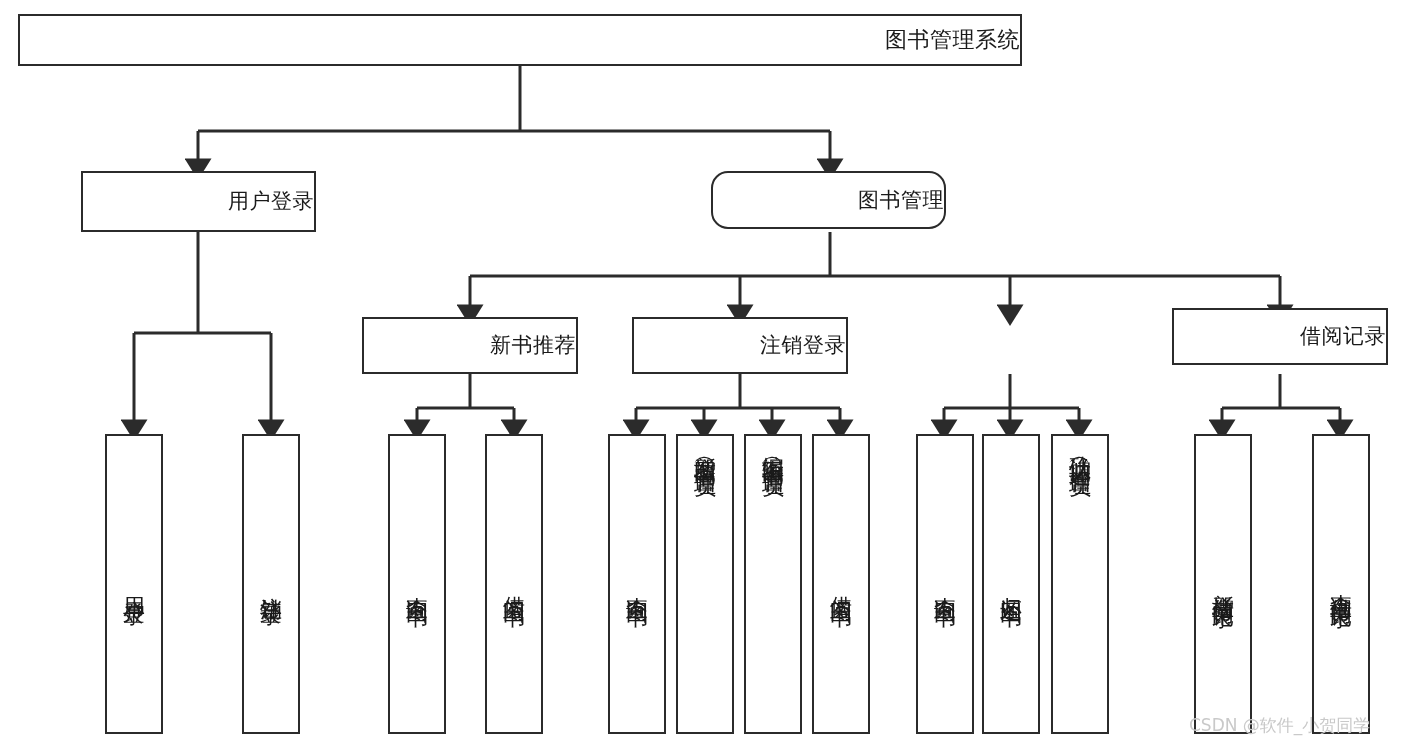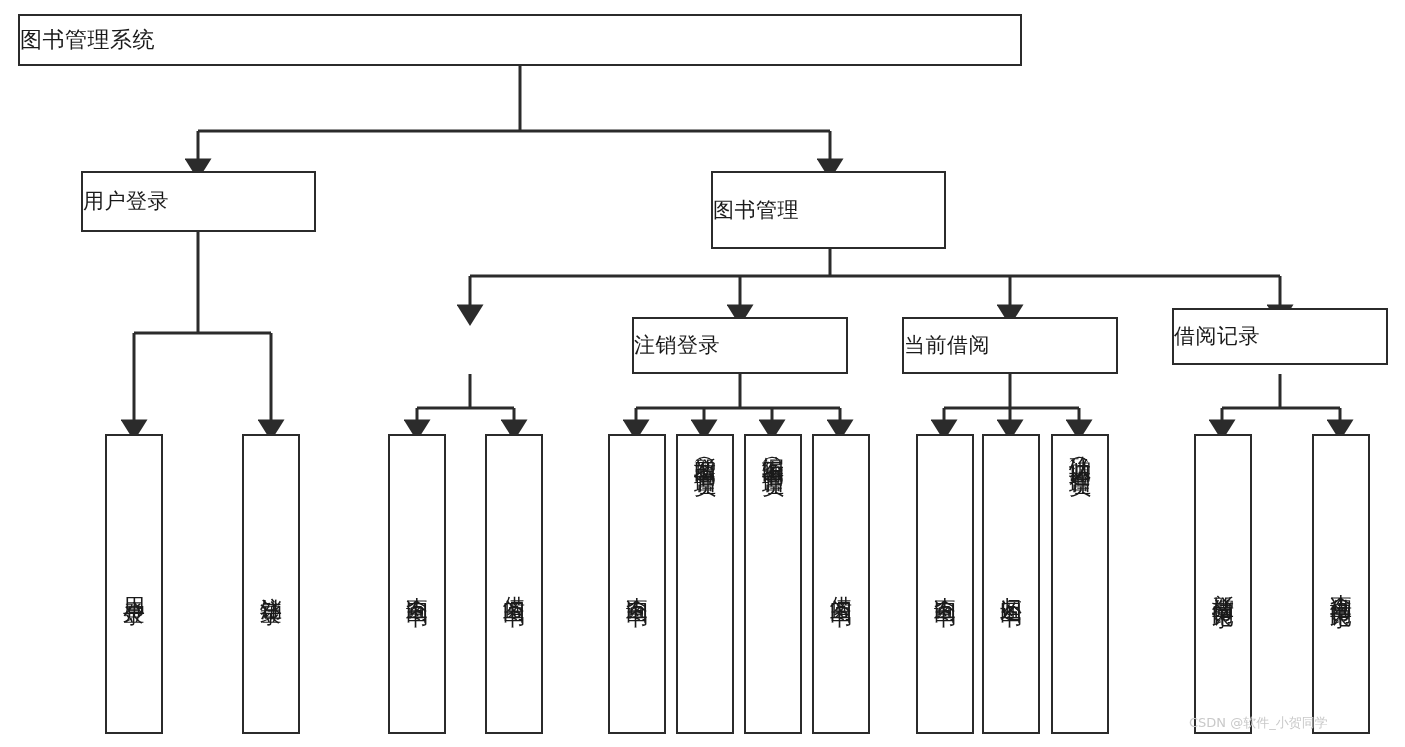"图书管理系统" .node { justify-content: flex-start -> flex-end }
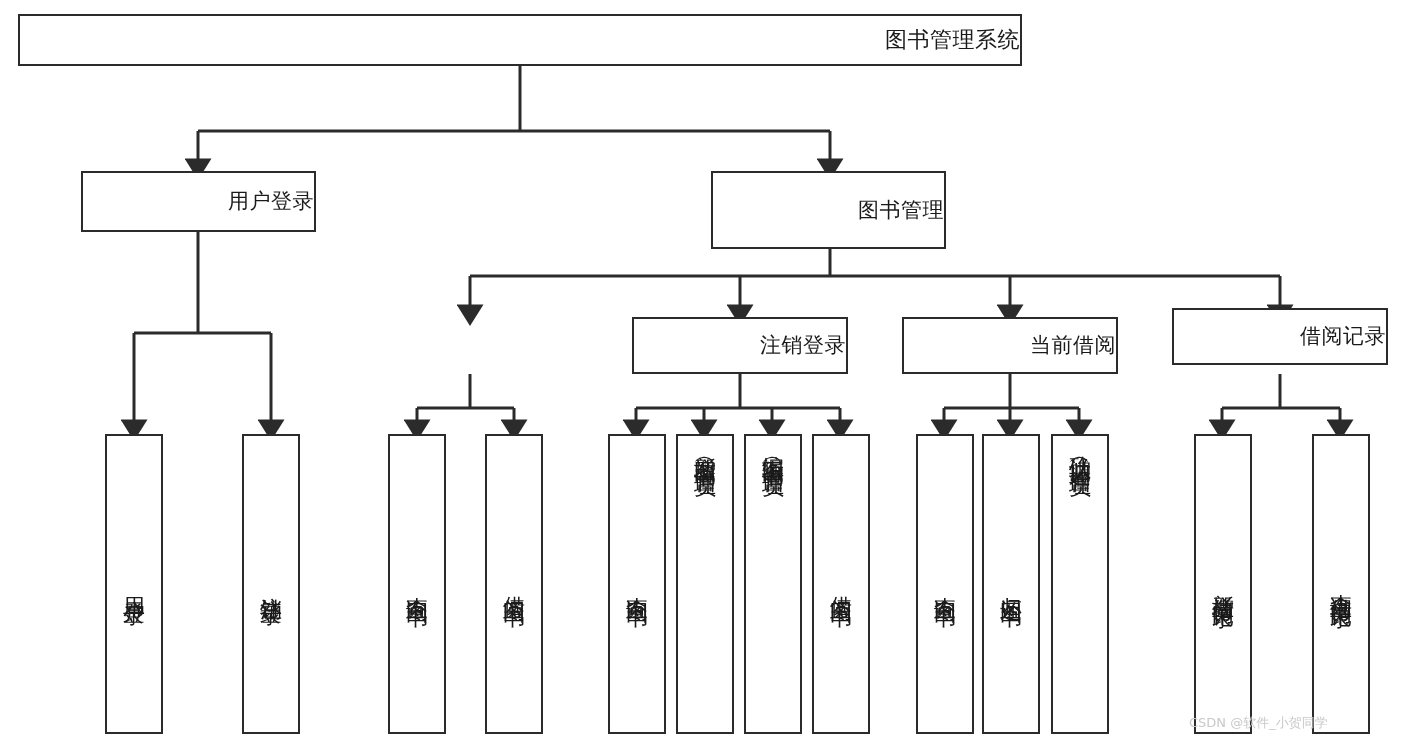"图书管理" div.node { border-radius: none -> 17px; height: 78px -> 58px }
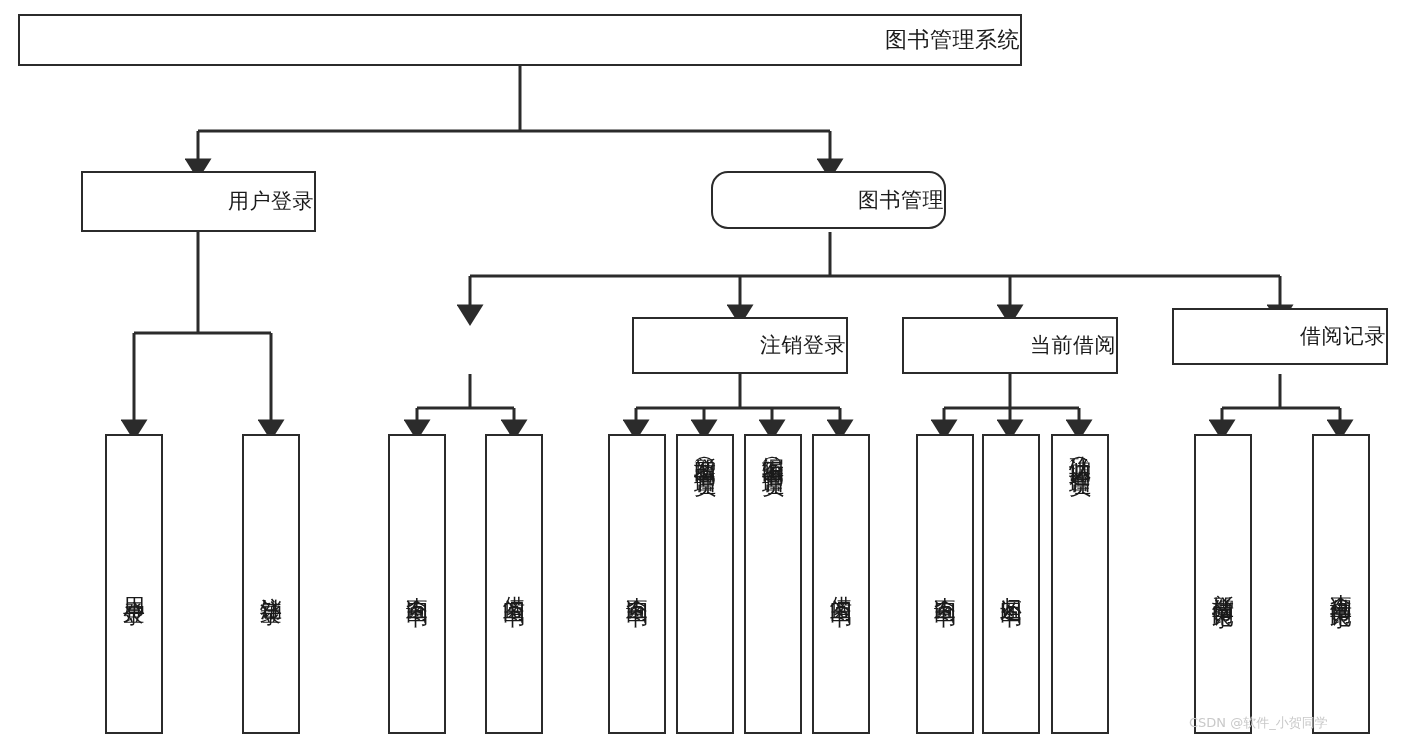"新书推荐" div.node { html: none -> <div> <span>新书推荐</span> </div> }
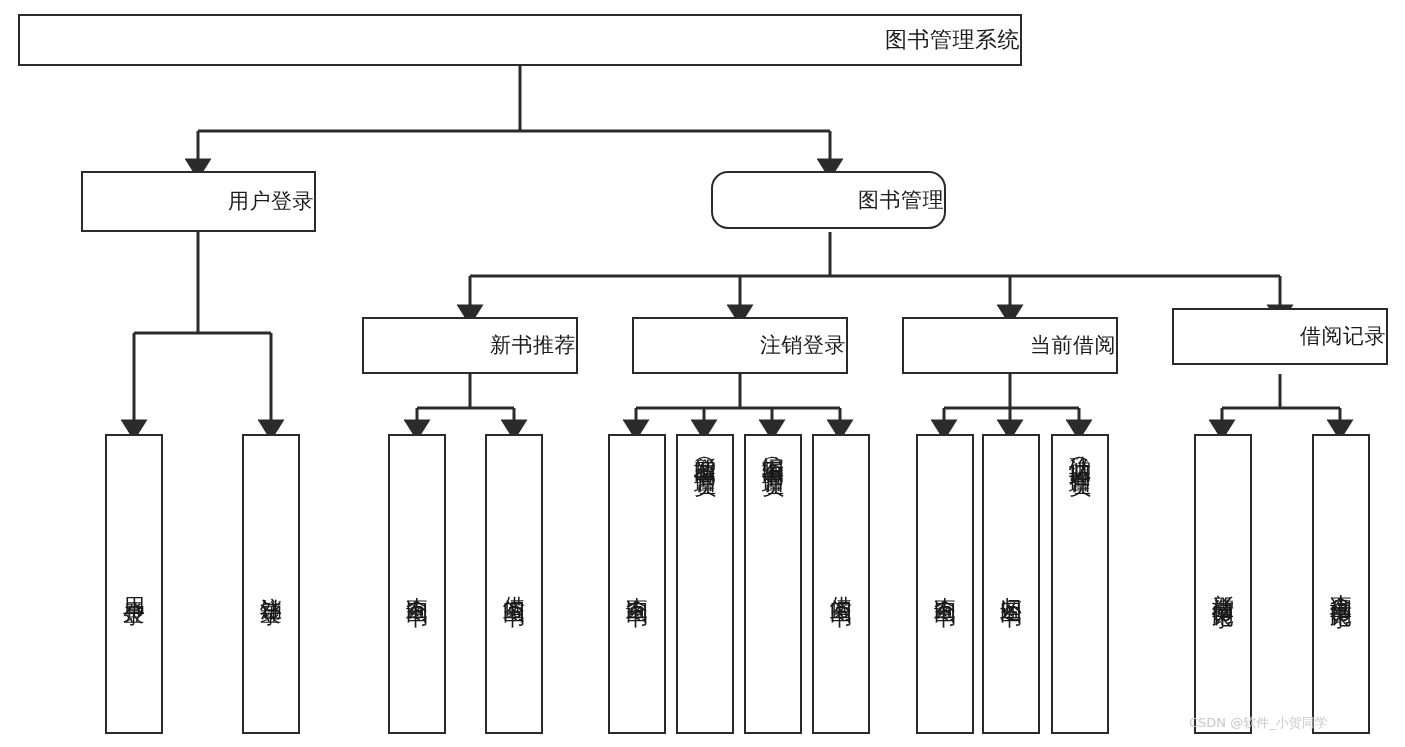"当前借阅" div.node { html: <div> <span>当前借阅</span> </div> -> none }
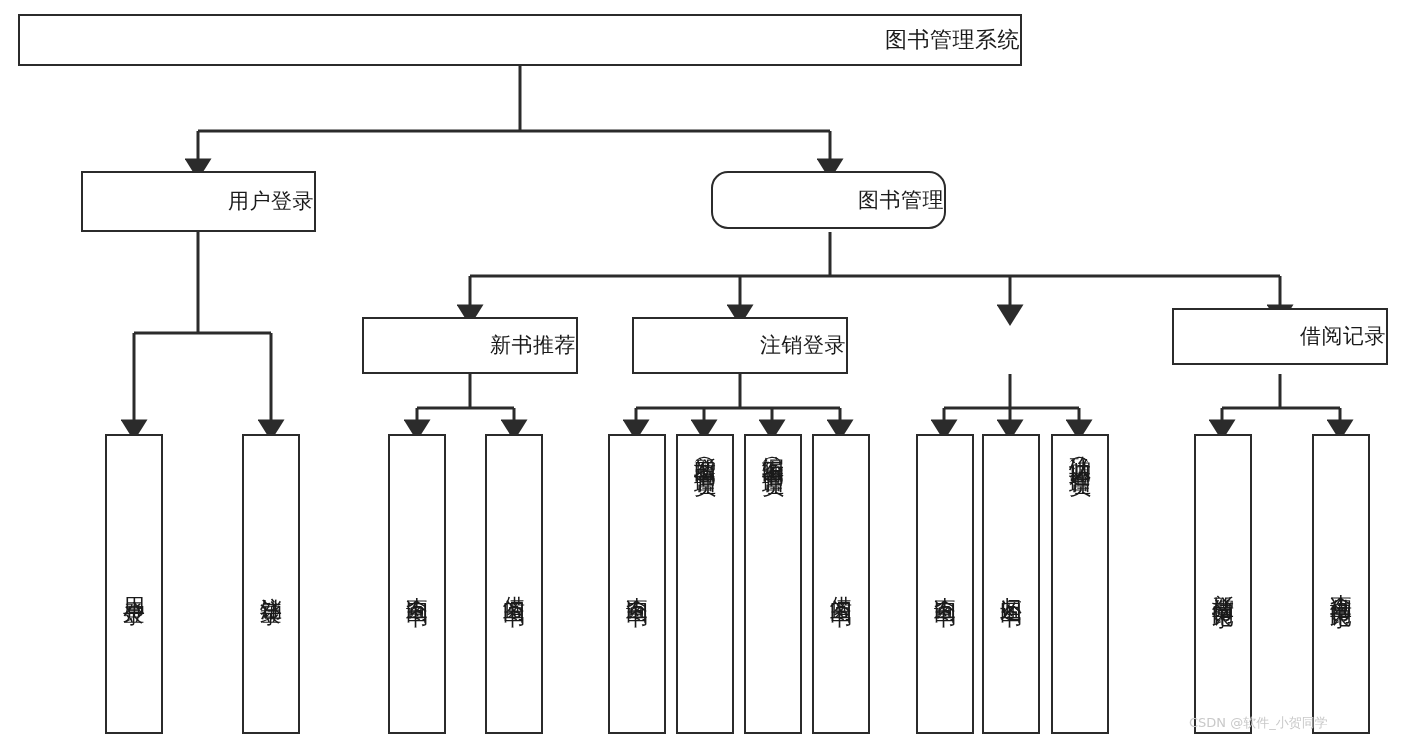"CSDN @软件_小贺同学" .watermark { font-size: 13px -> 17px }
